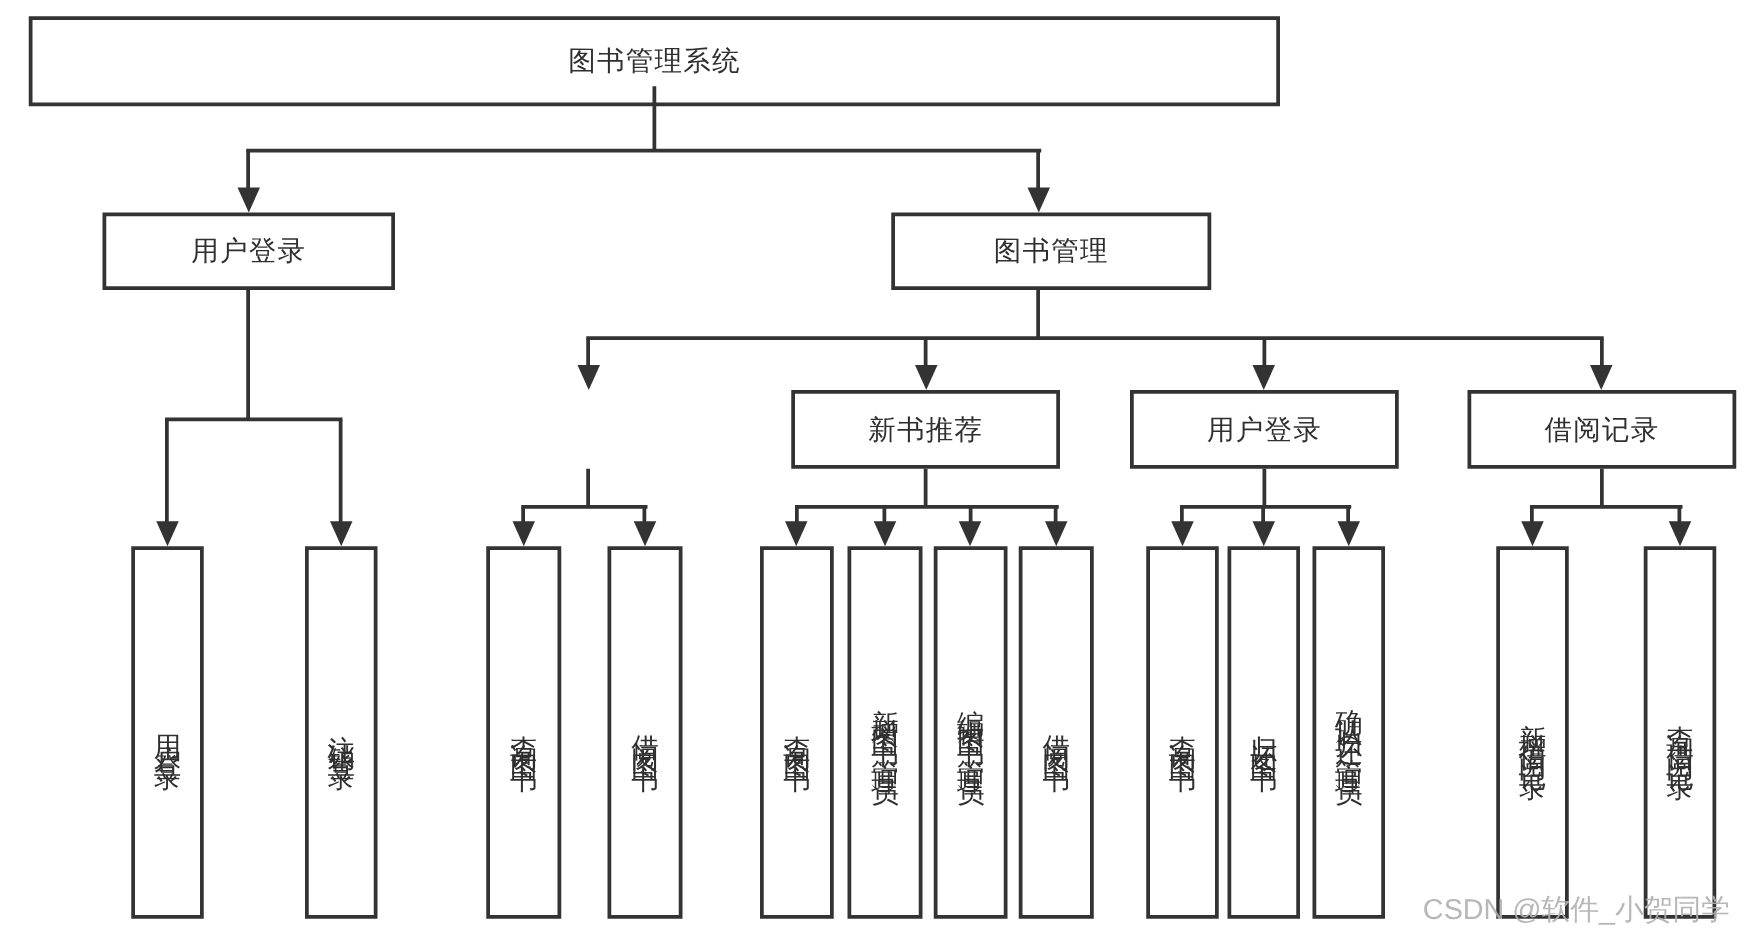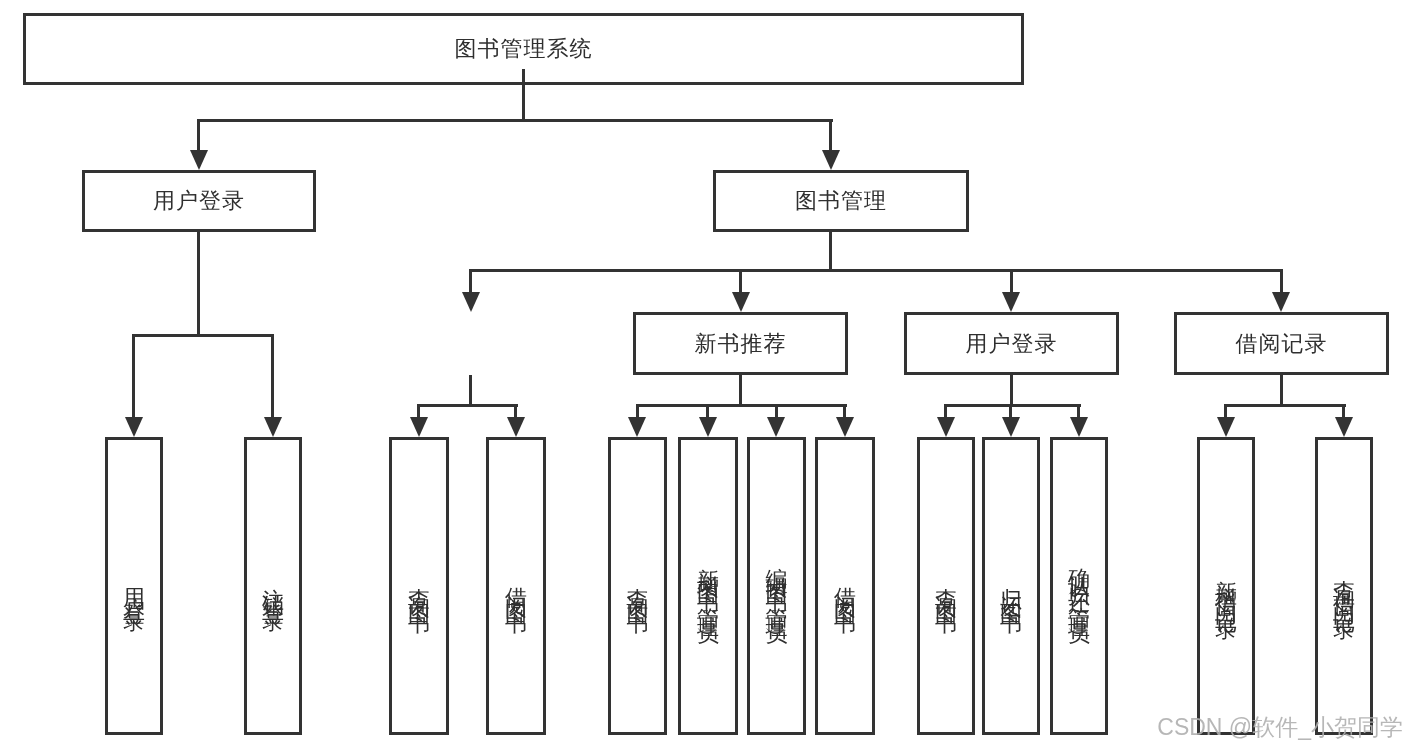"CSDN @软件_小贺同学" .watermark { right: 2px -> 21px }
